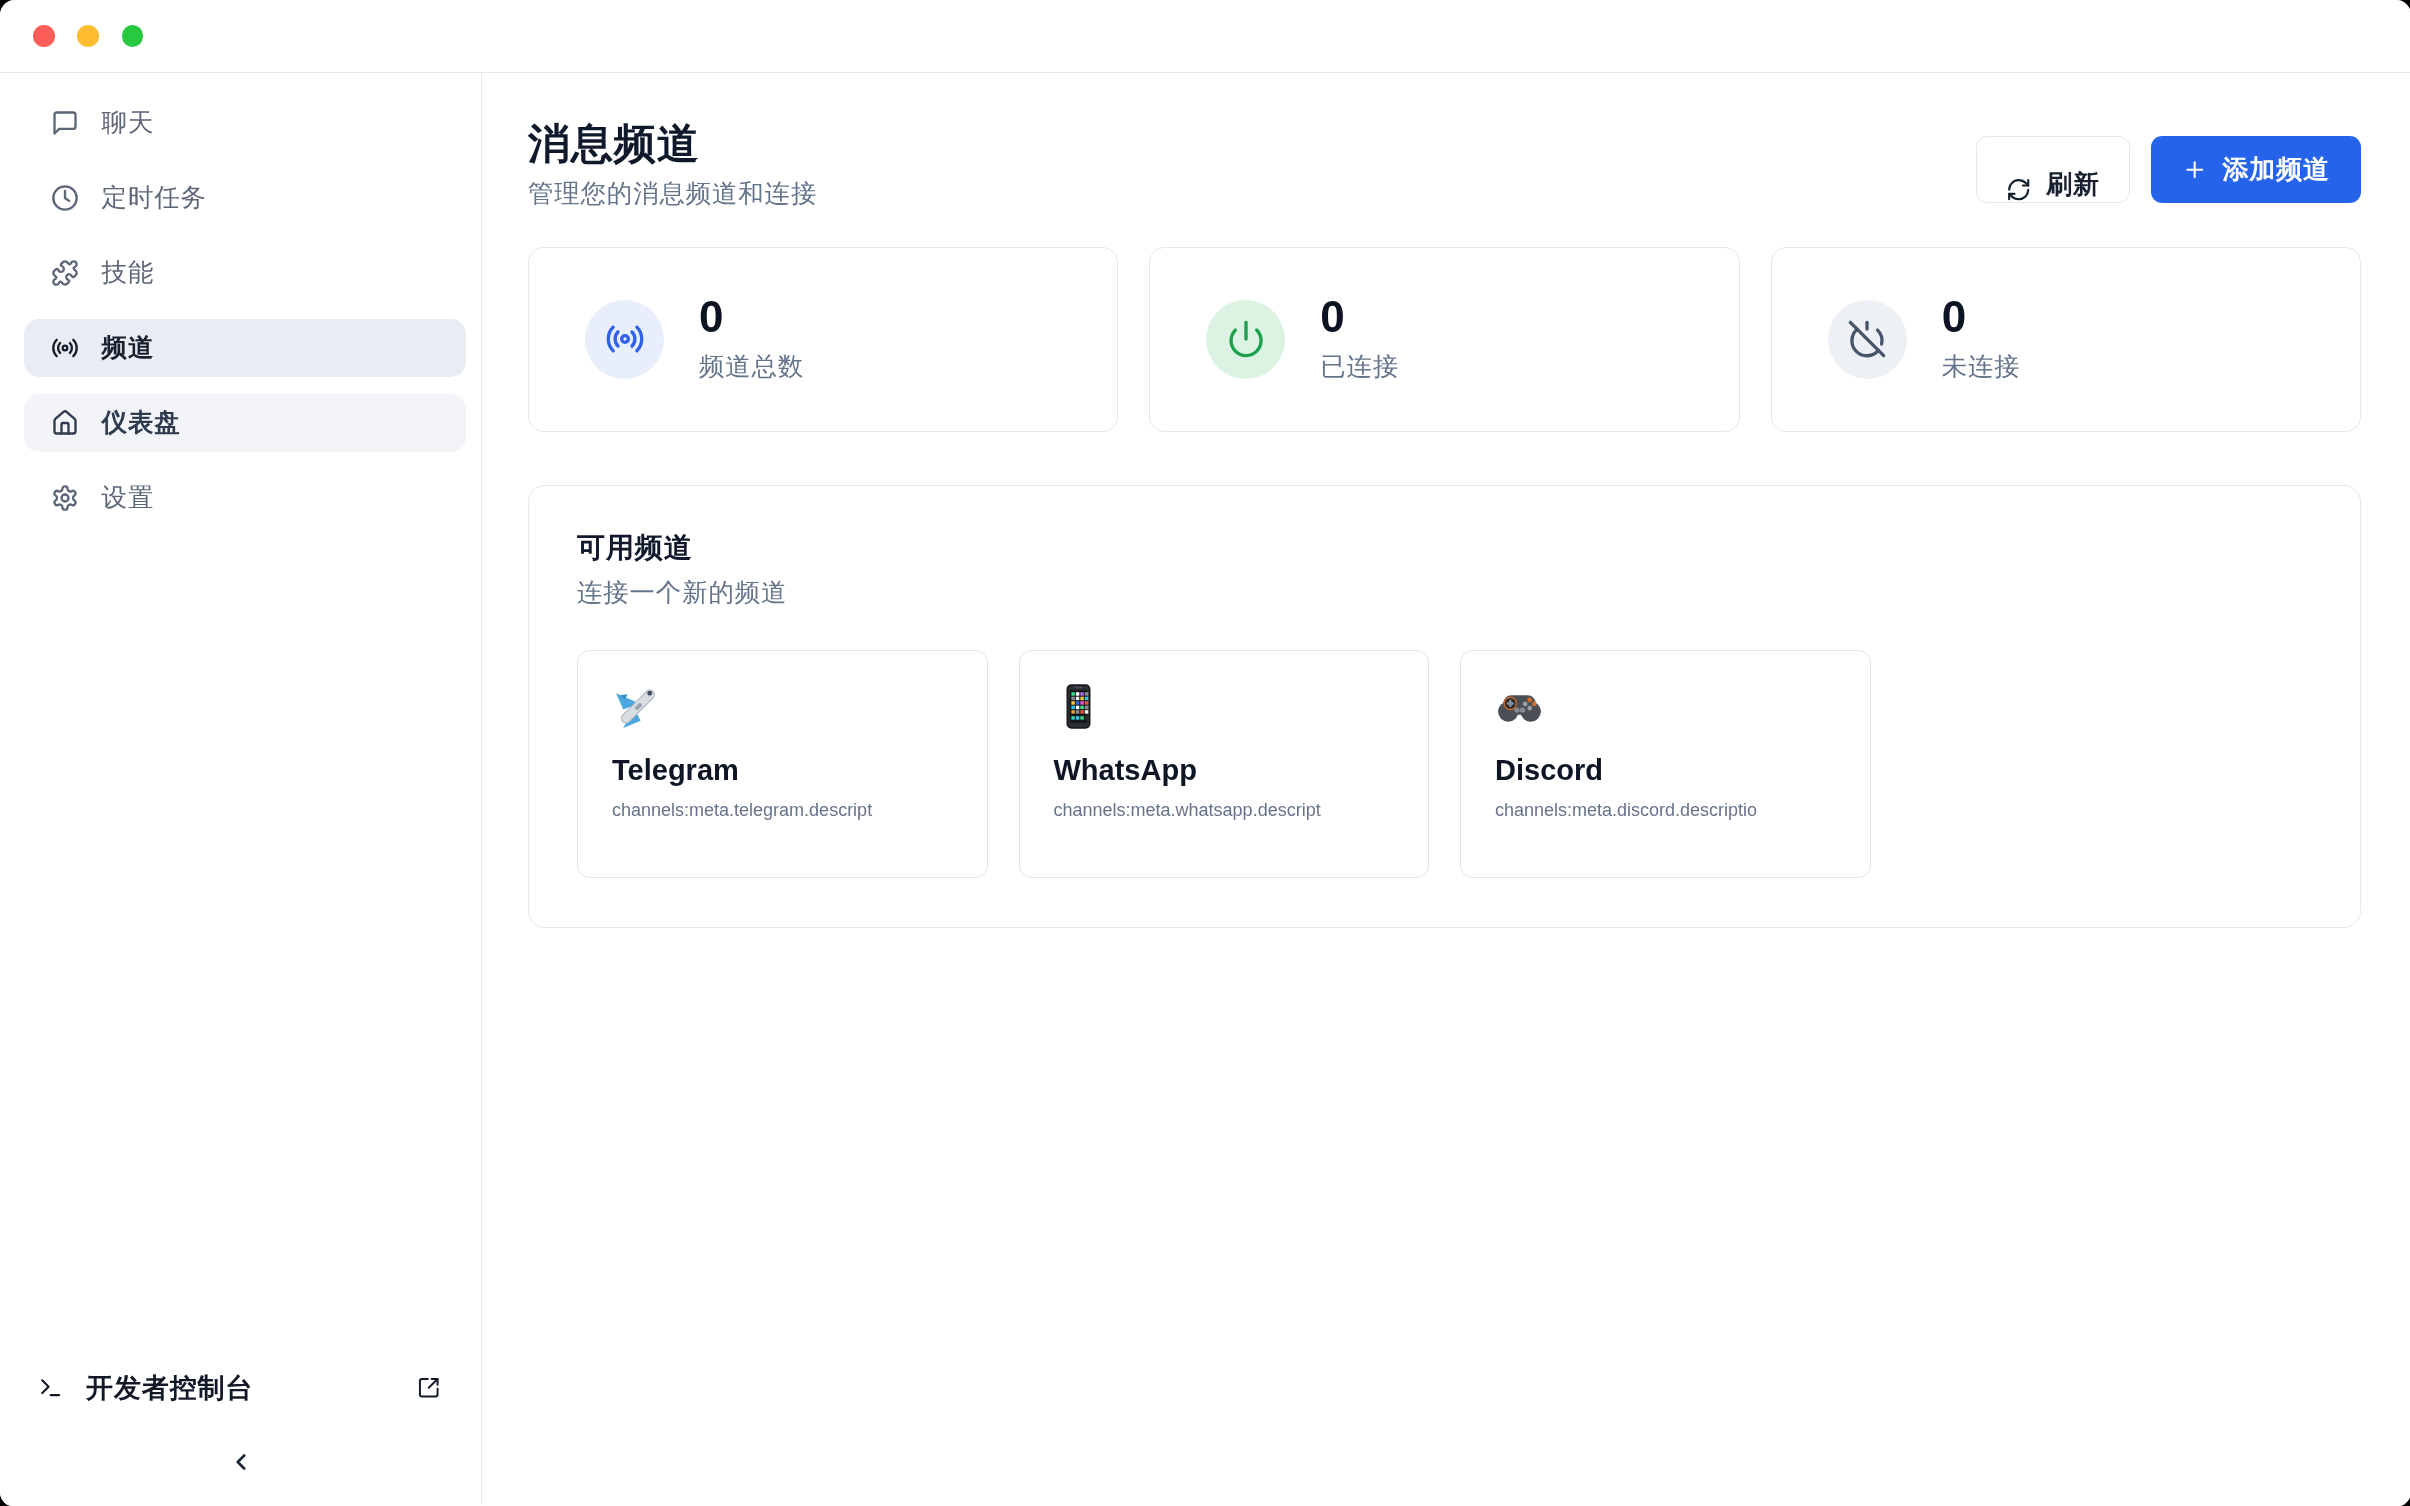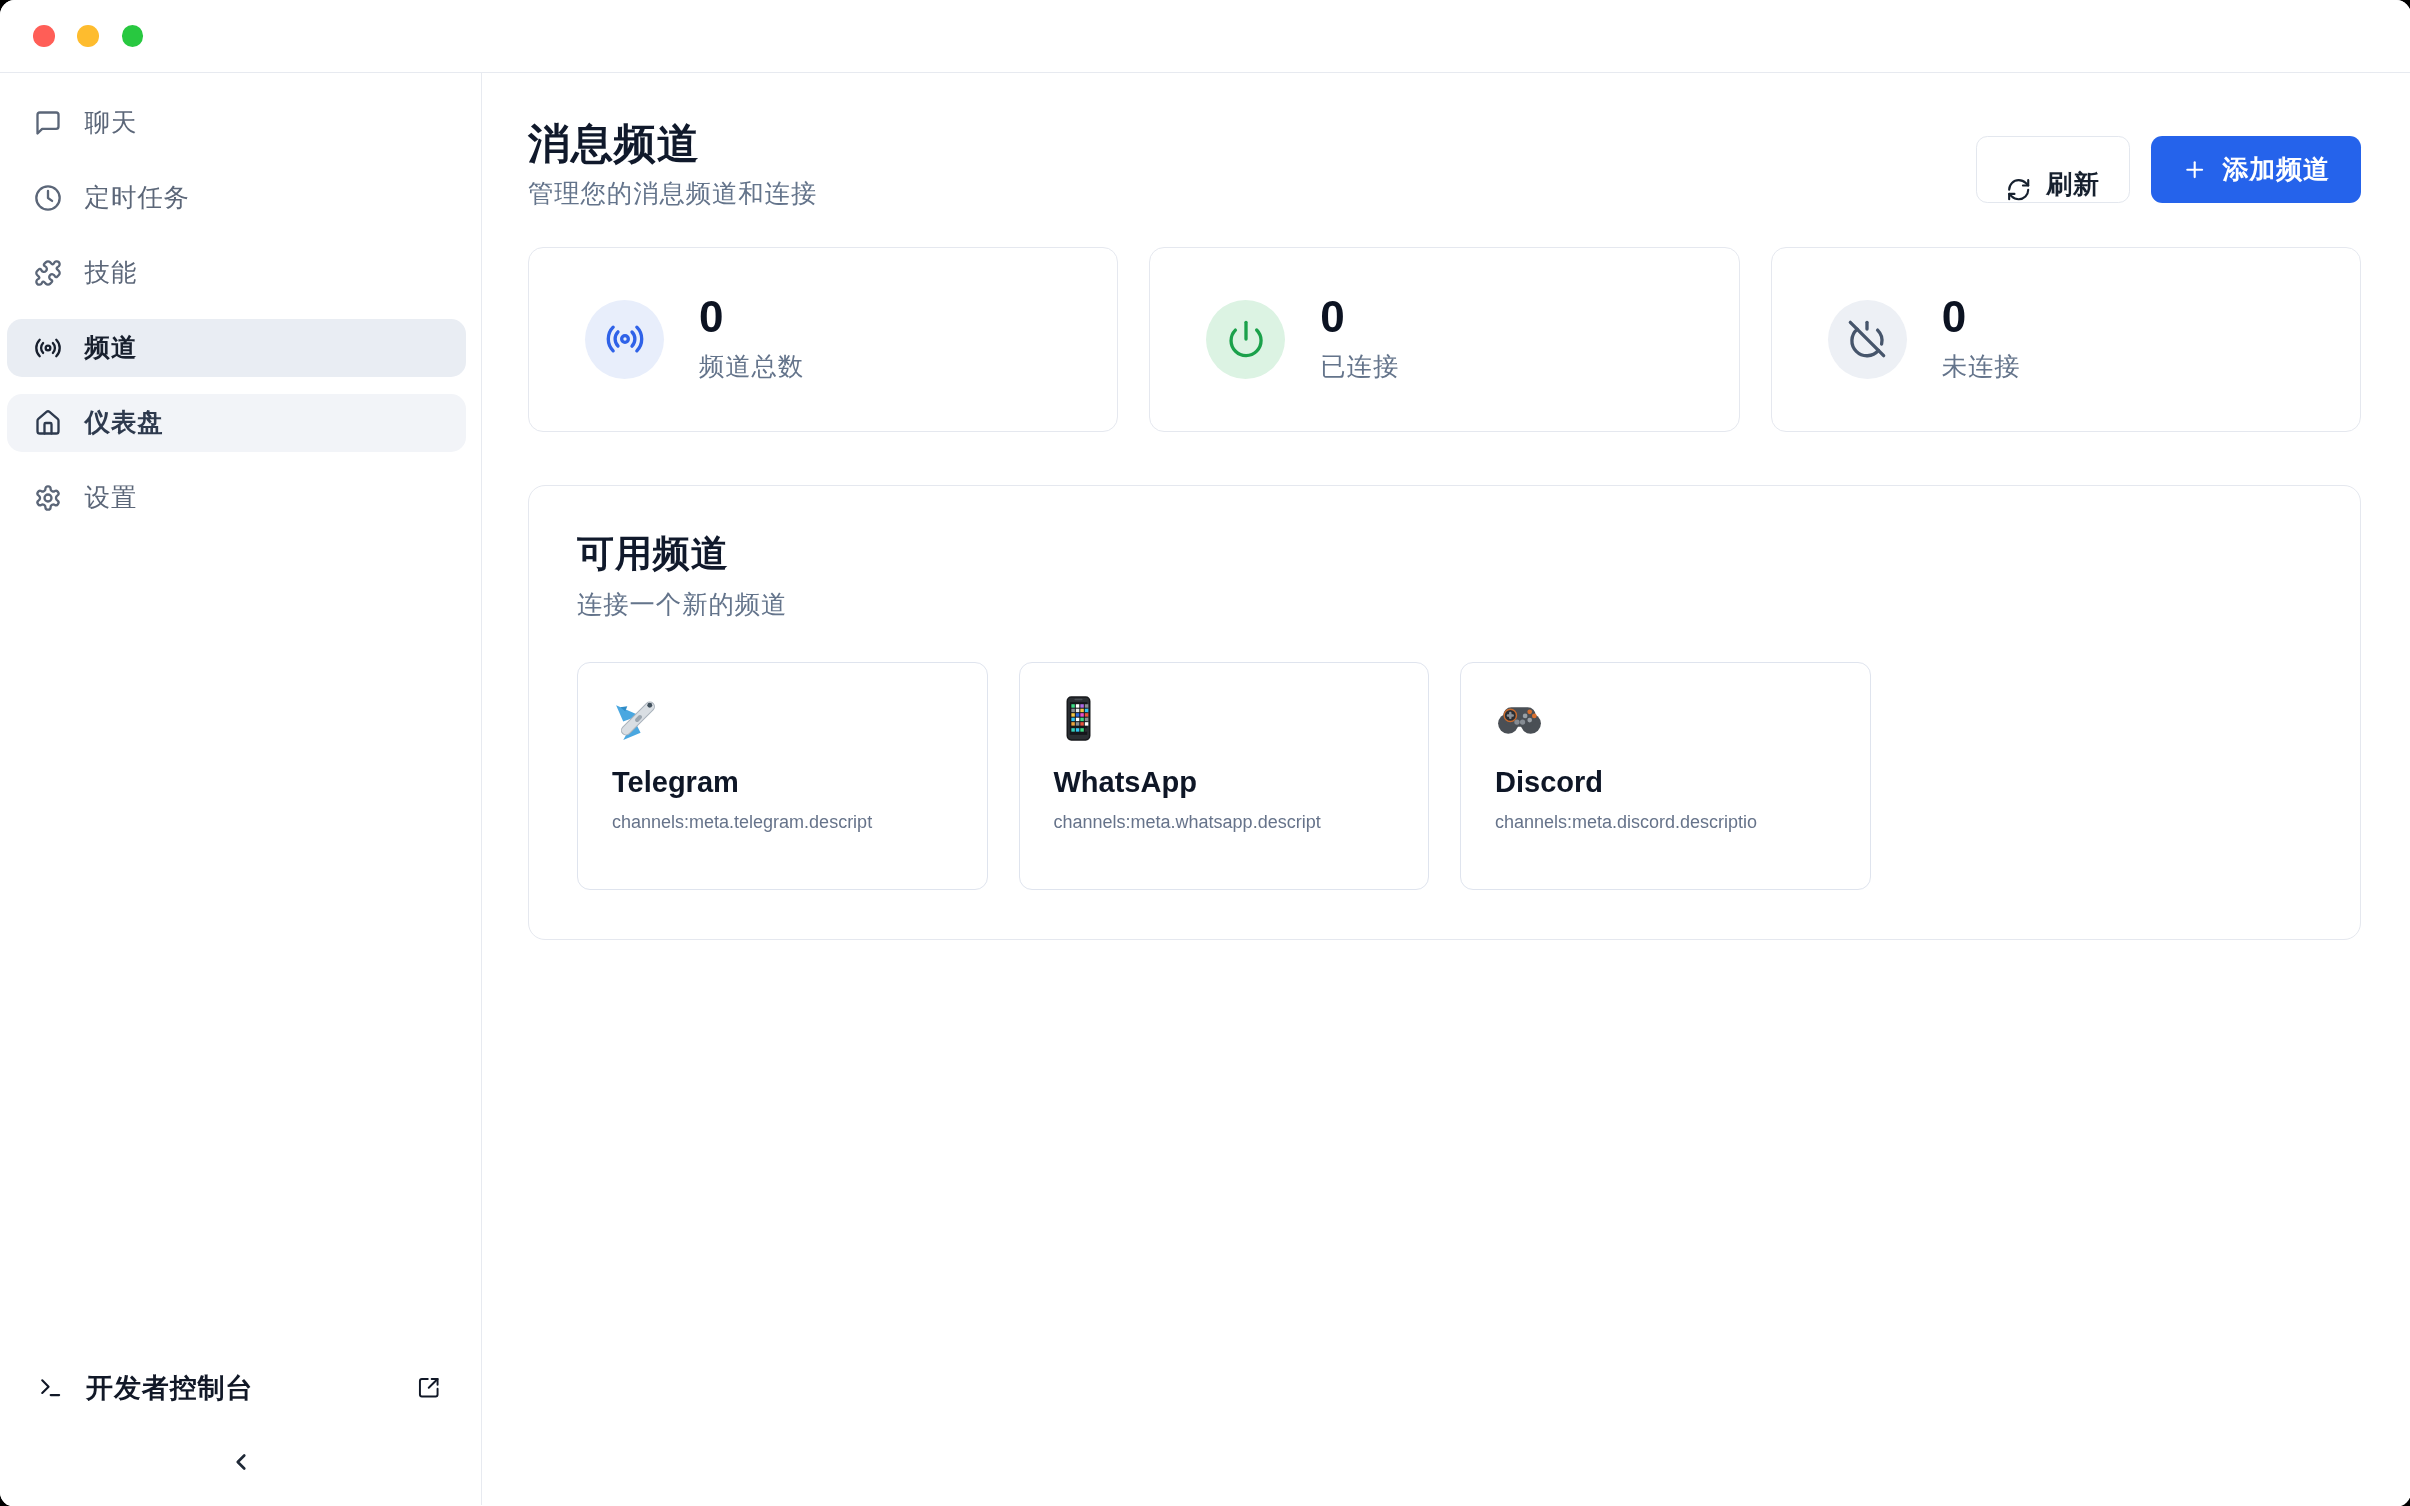"聊天" .sidebar { padding: 21px 15px 0 7px -> 21px 15px 0 24px }
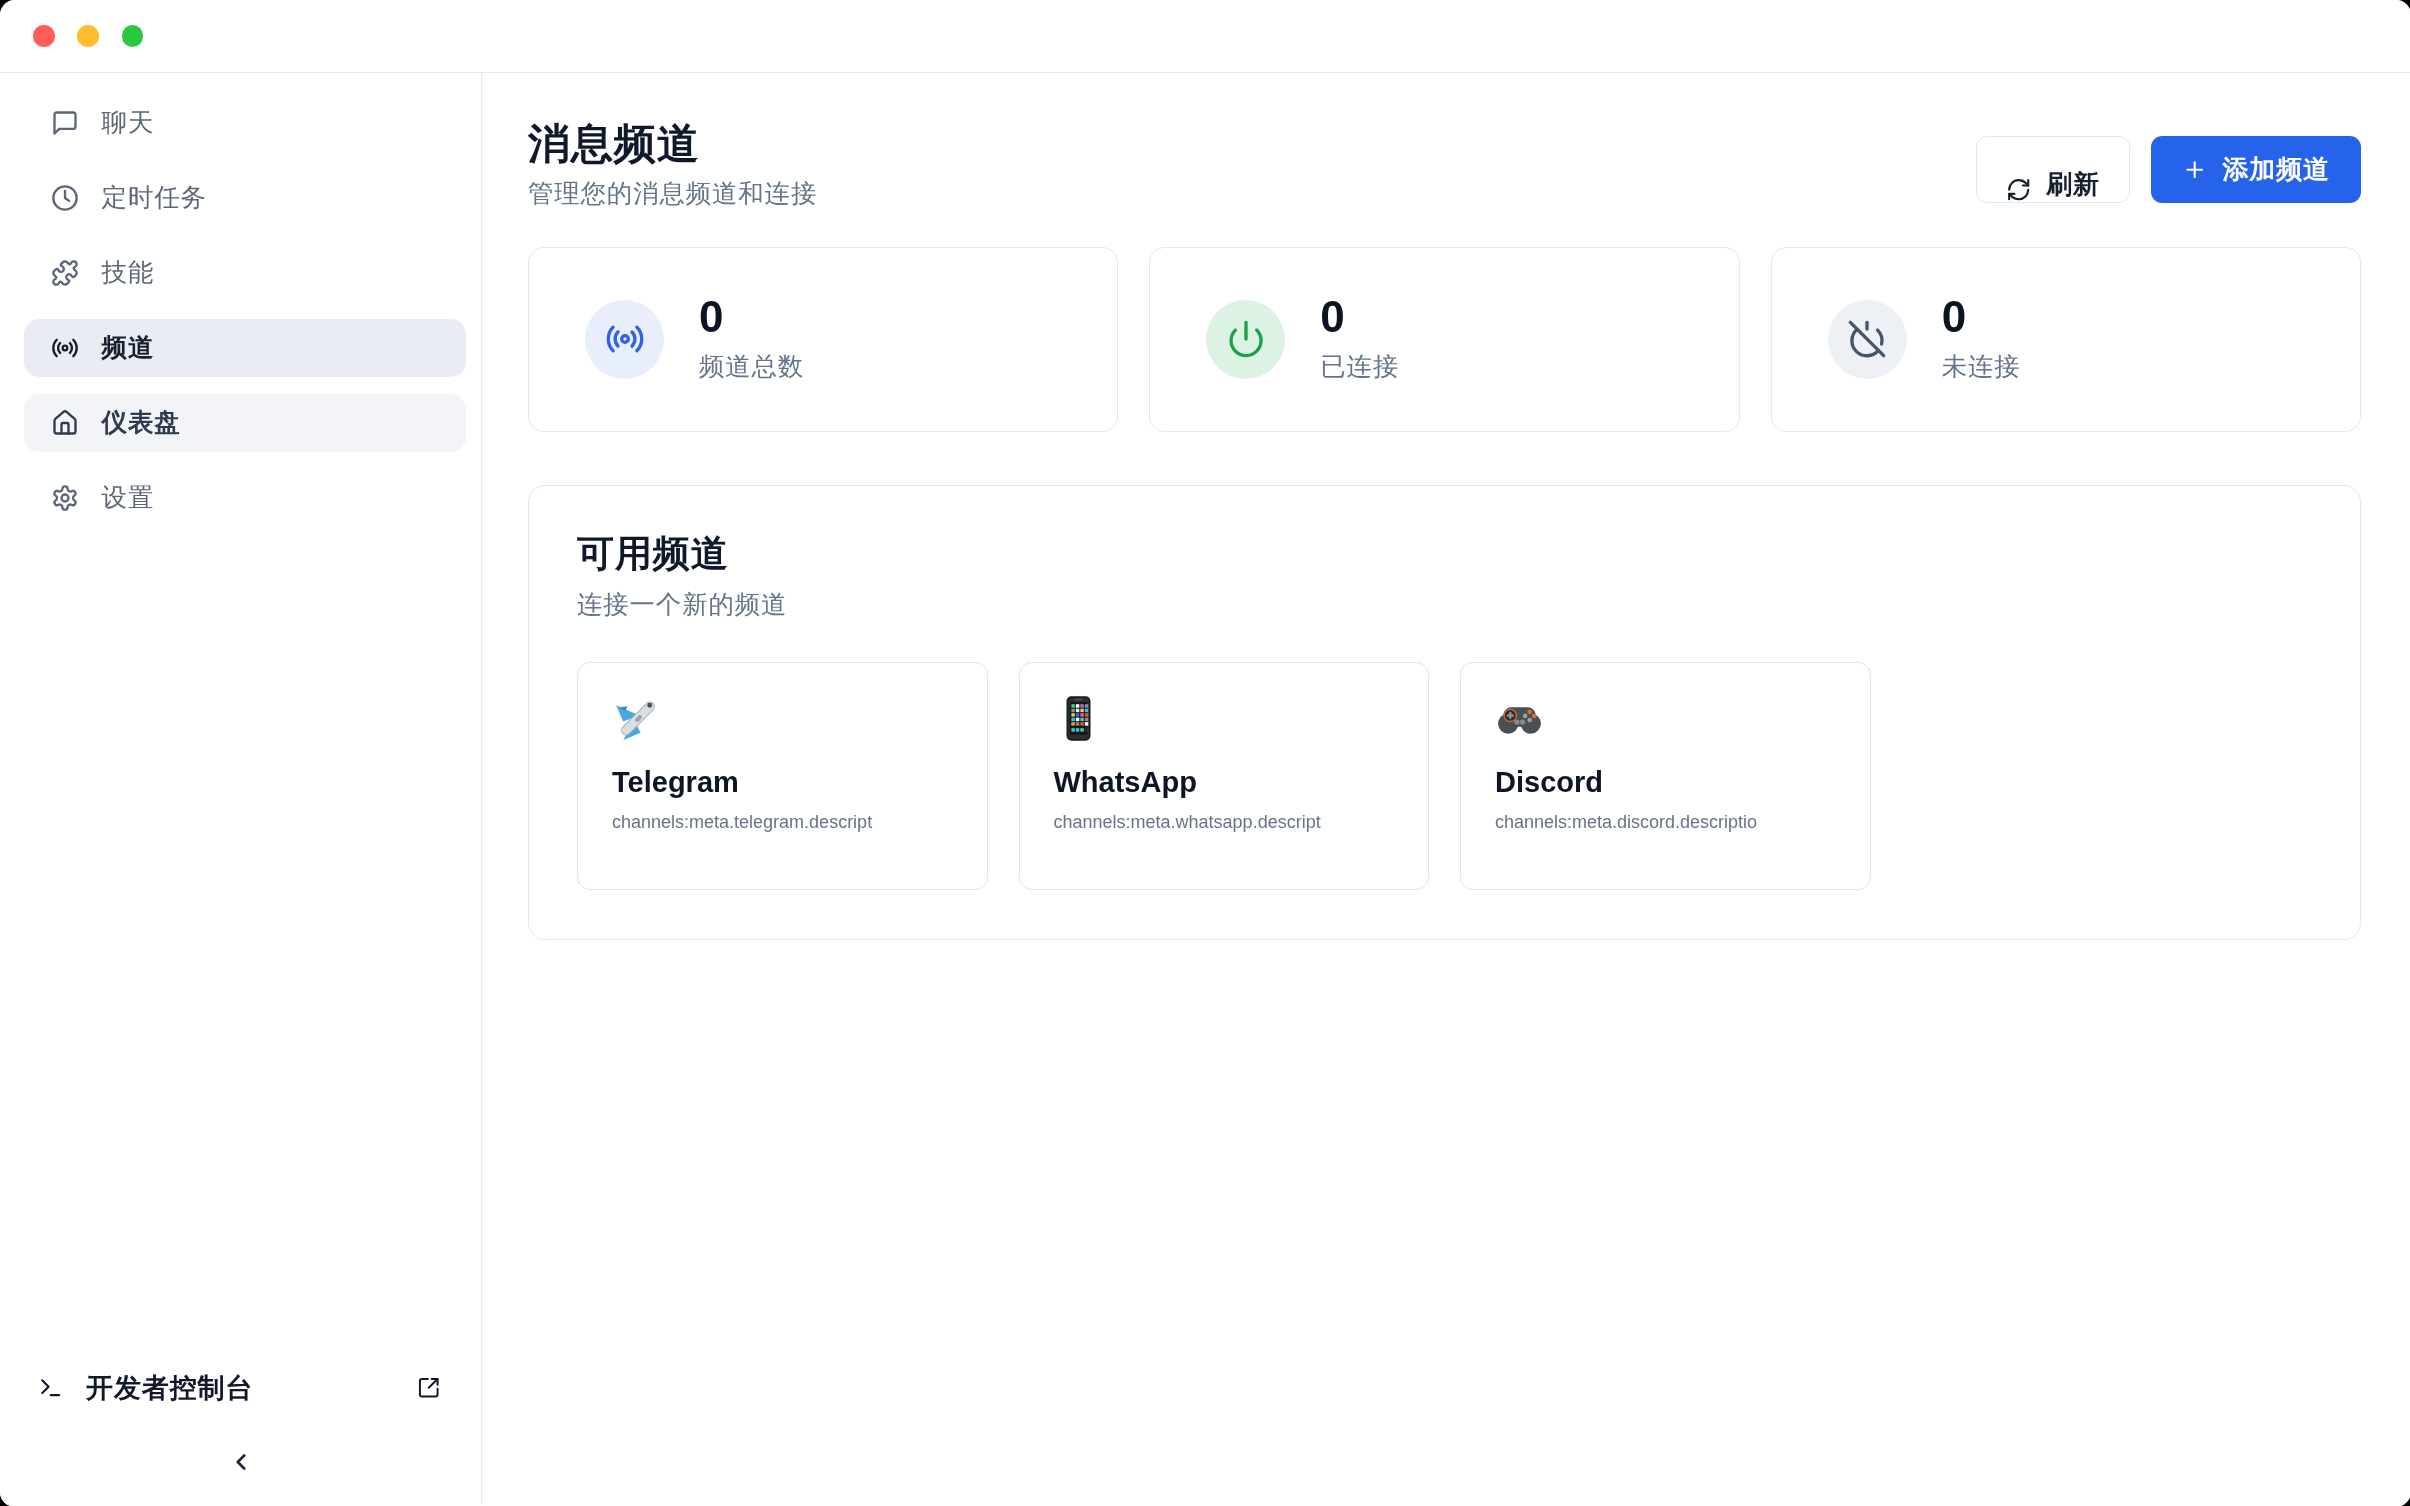"可用频道" .panel-title { font-size: 37px -> 28px }
